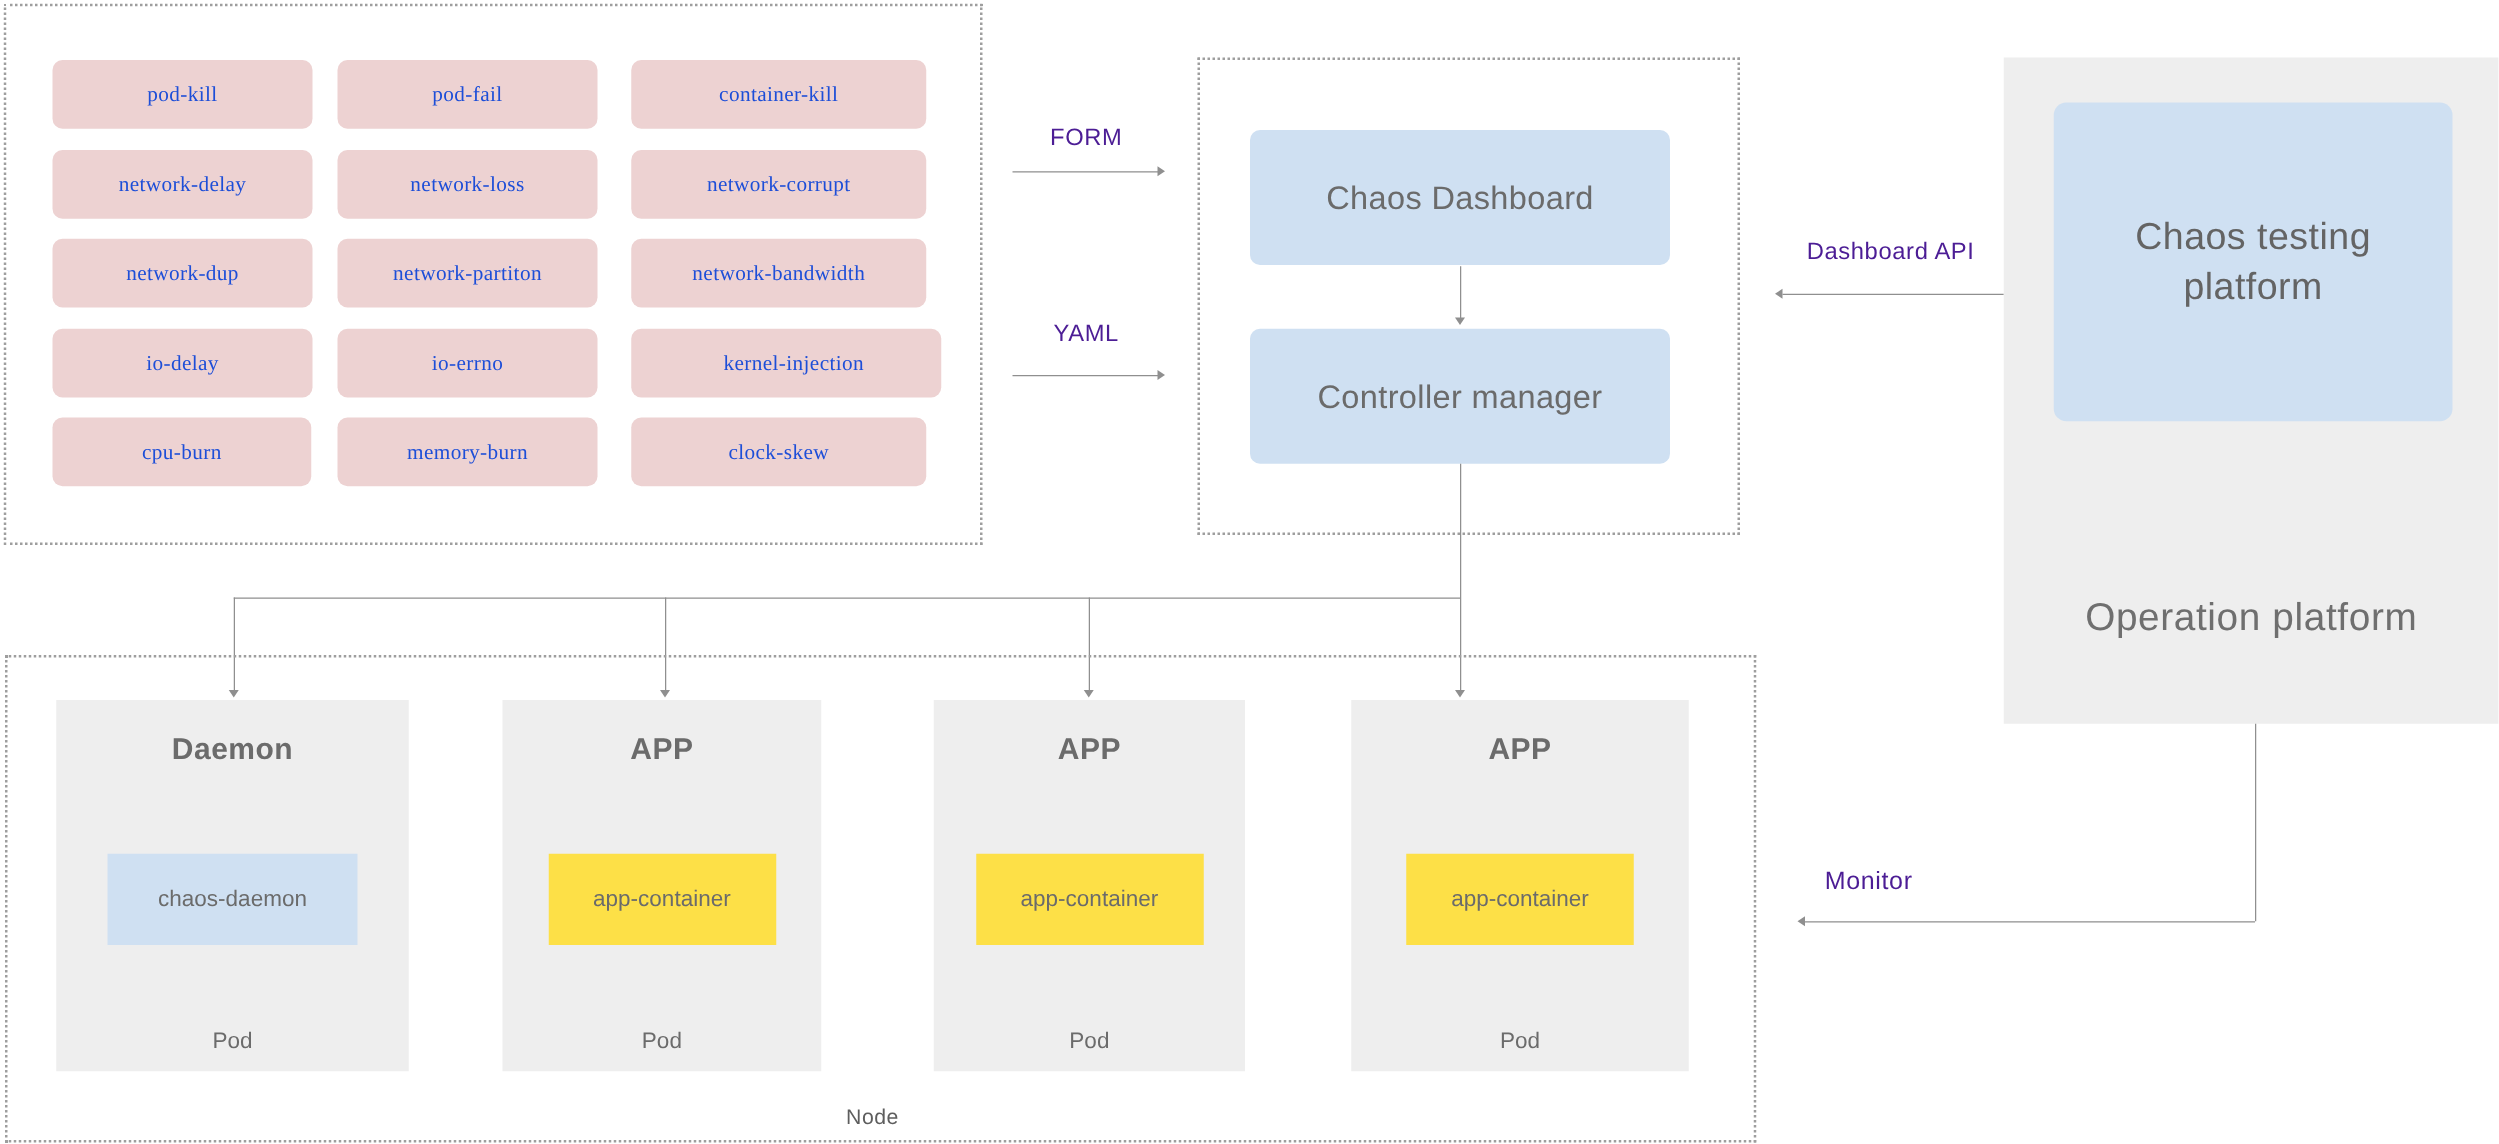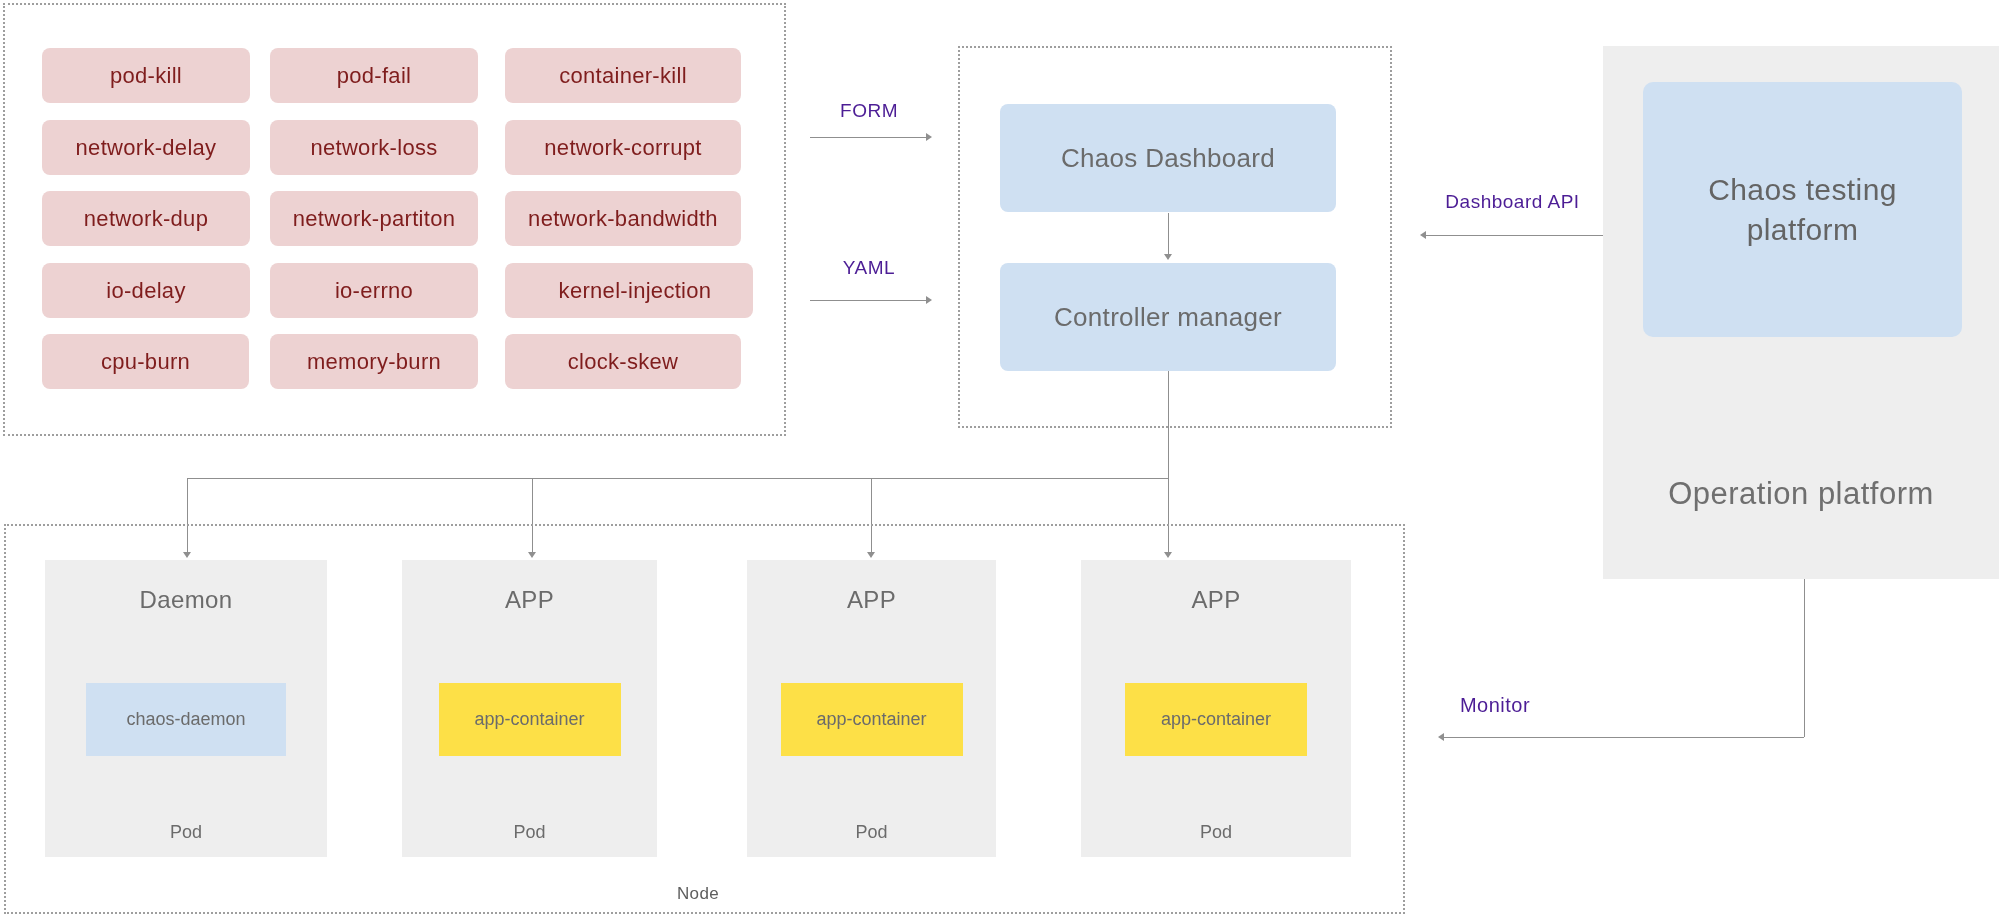"pod-kill" .chip { color: #7f1d1d -> #1d4ed8; font-family: none -> Liberation Serif, serif; font-size: 22px -> 17px }
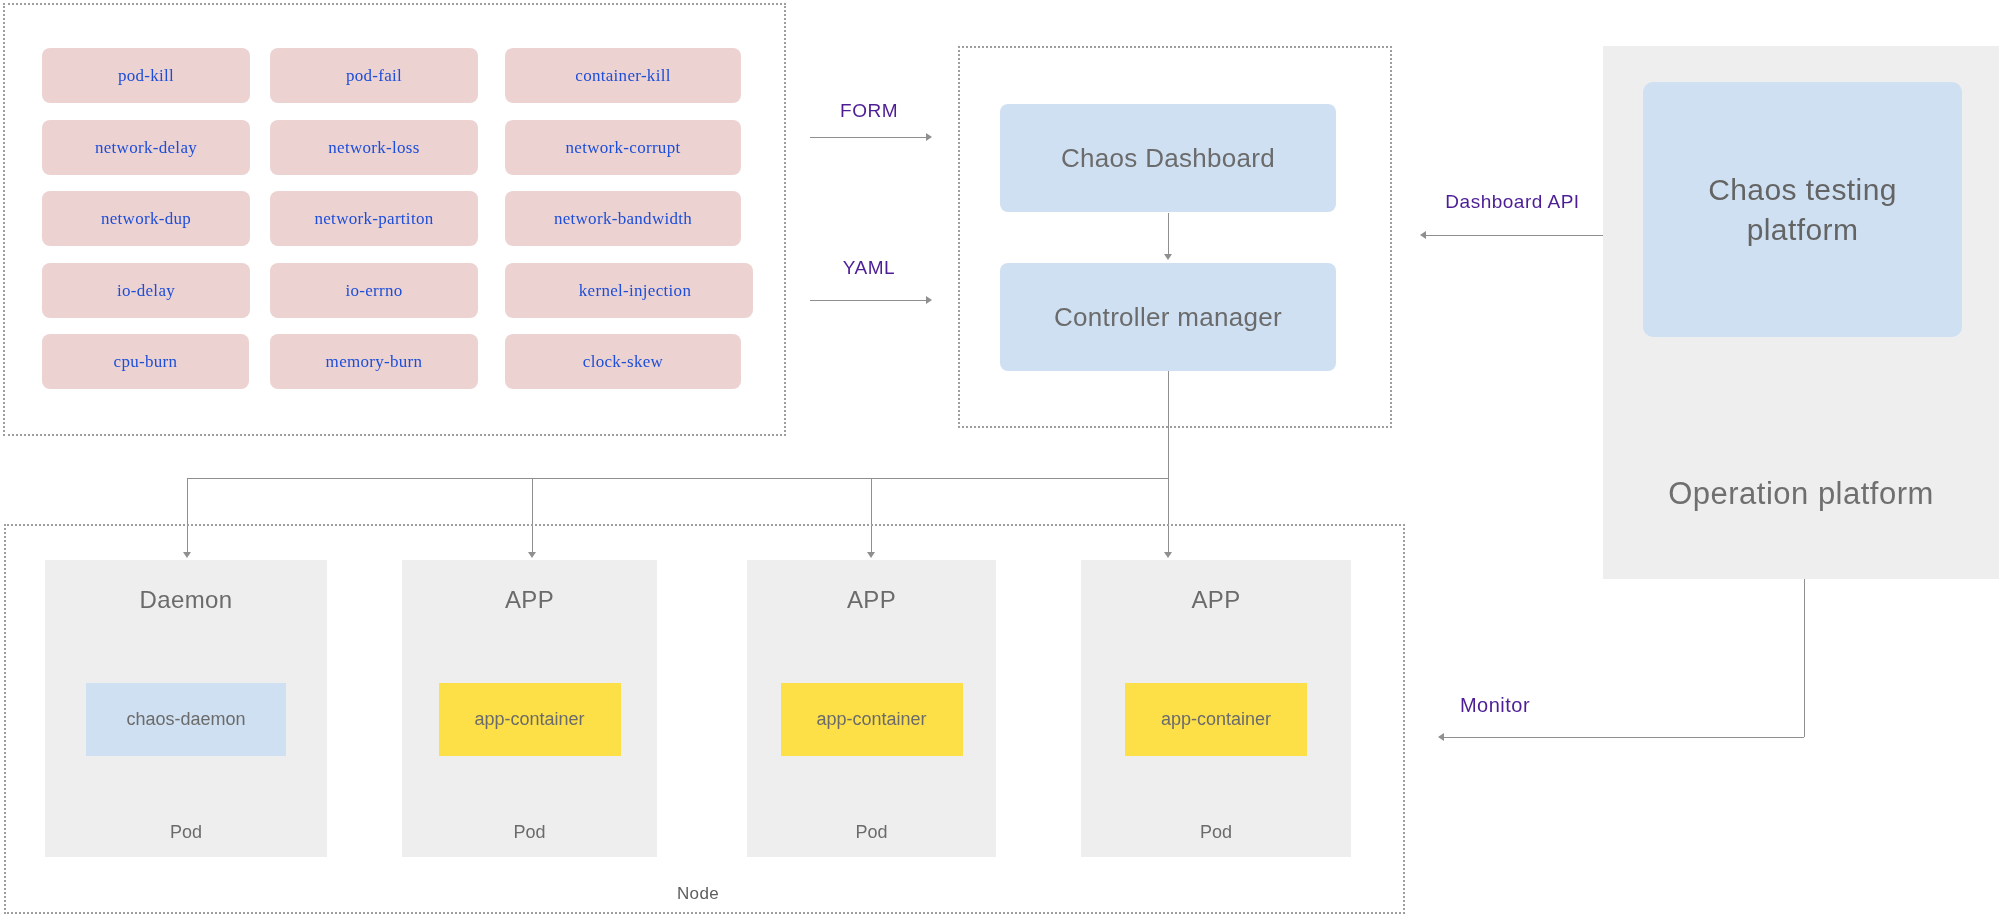"Daemon" .pod-title { font-weight: none -> bold }
